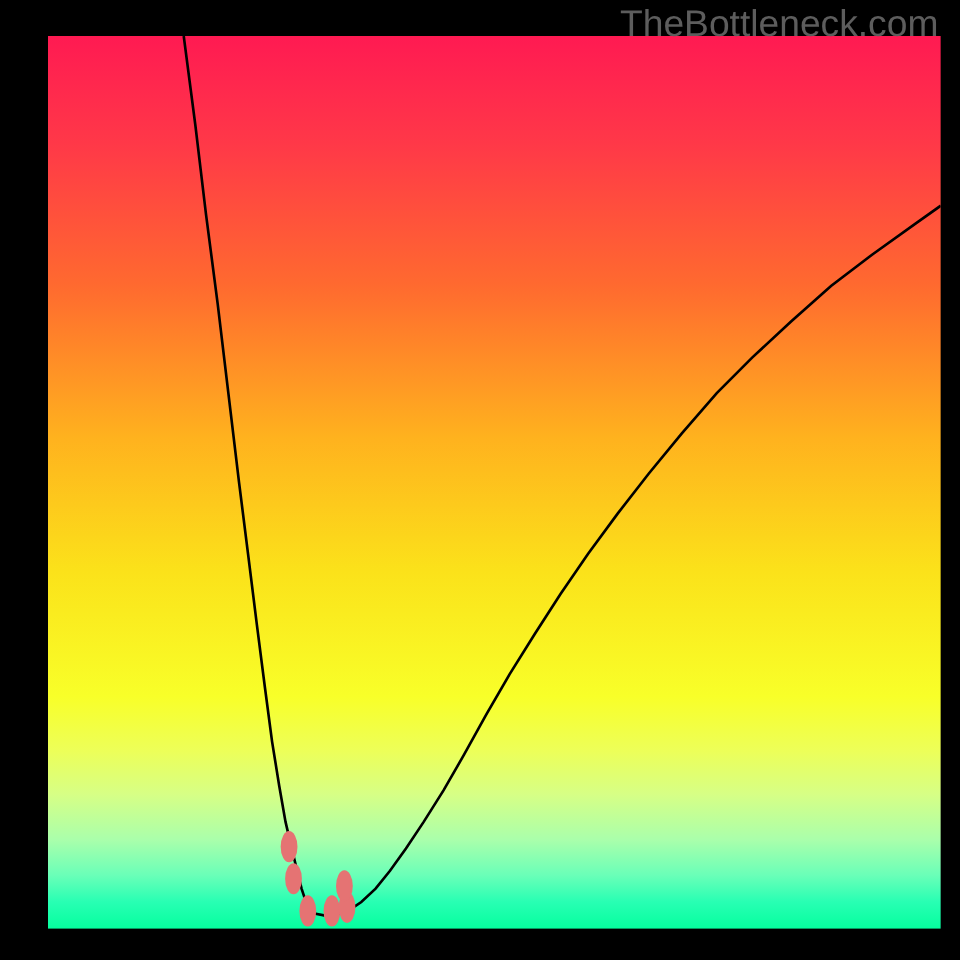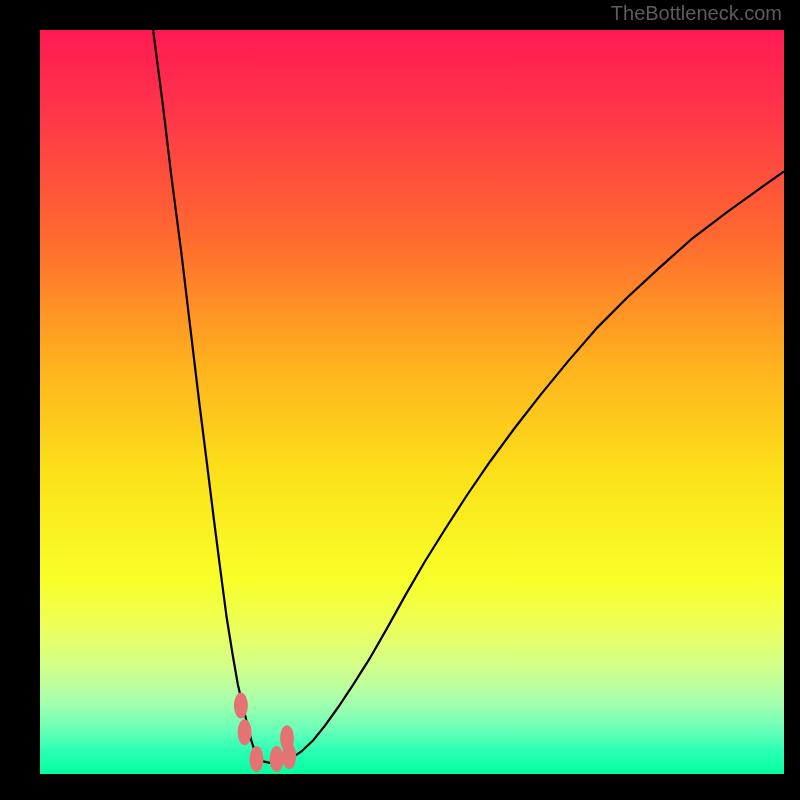"TheBottleneck.com" .watermark { font-size: 20px -> 31px }
